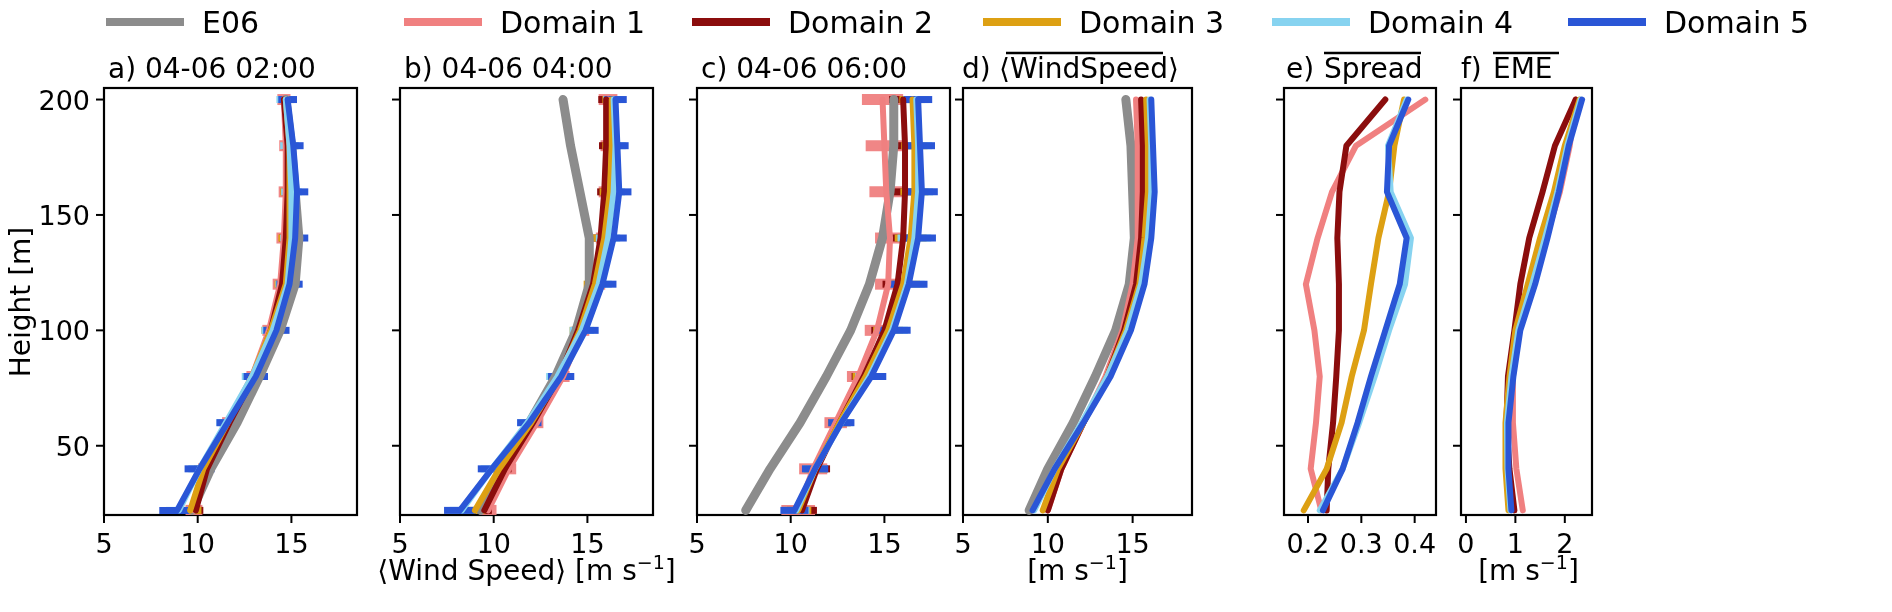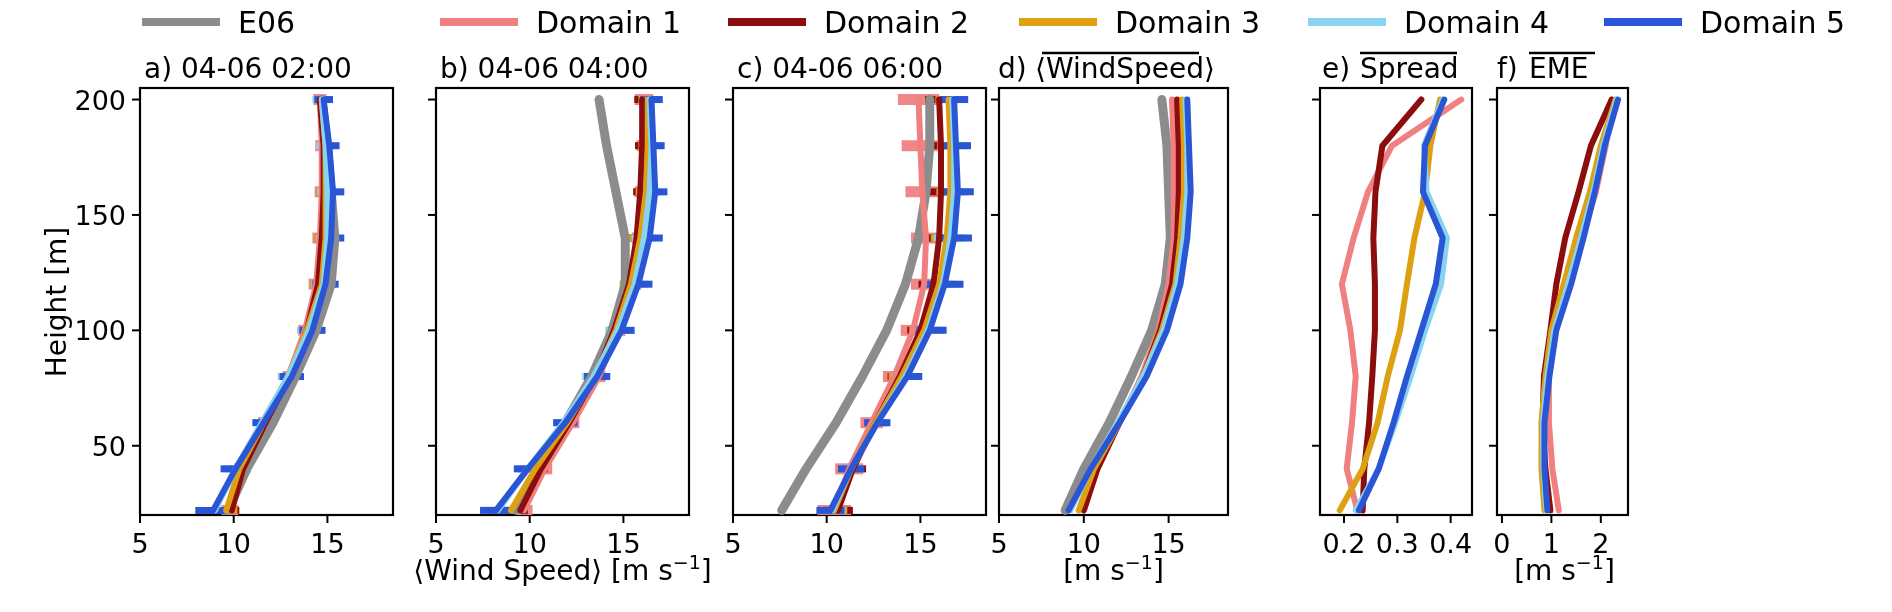"E06" #fig { padding-left: 36px -> none }
